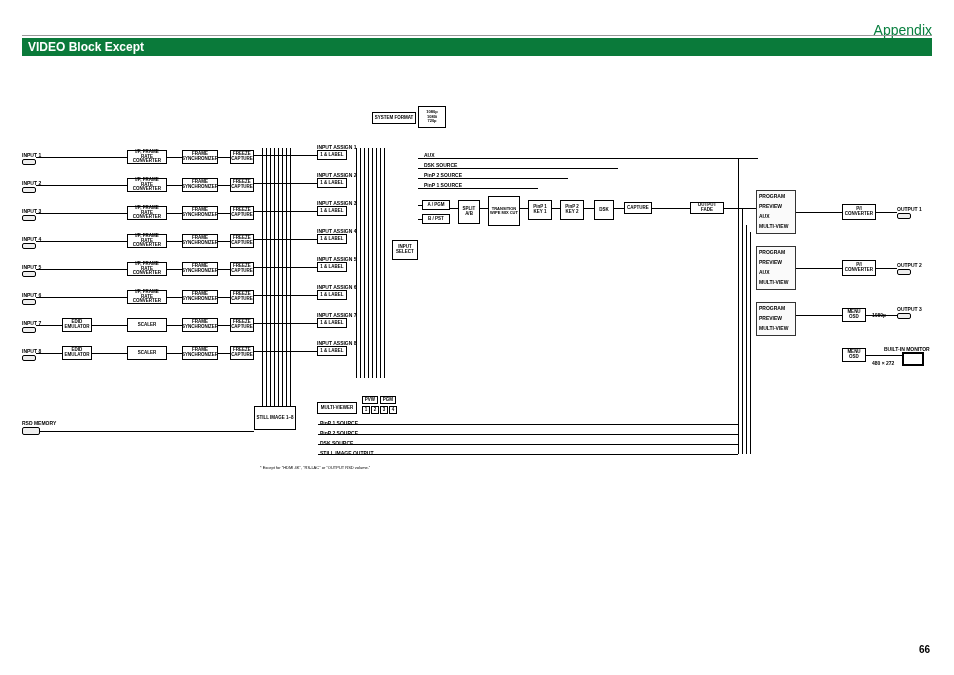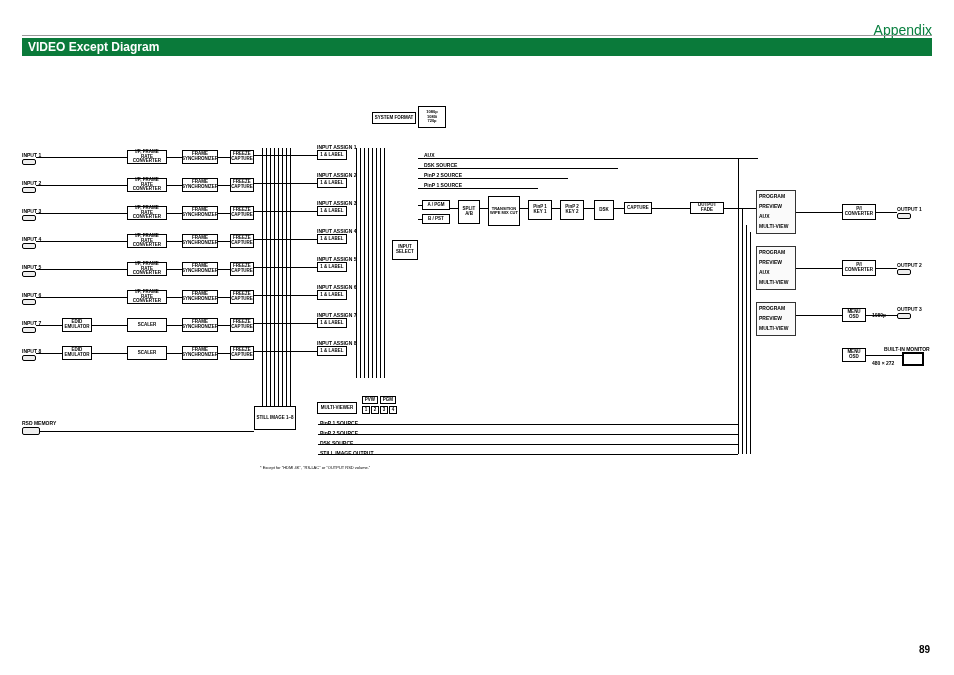"VIDEO Except Diagram" div.title-bar { text: Except Diagram -> Block Except }
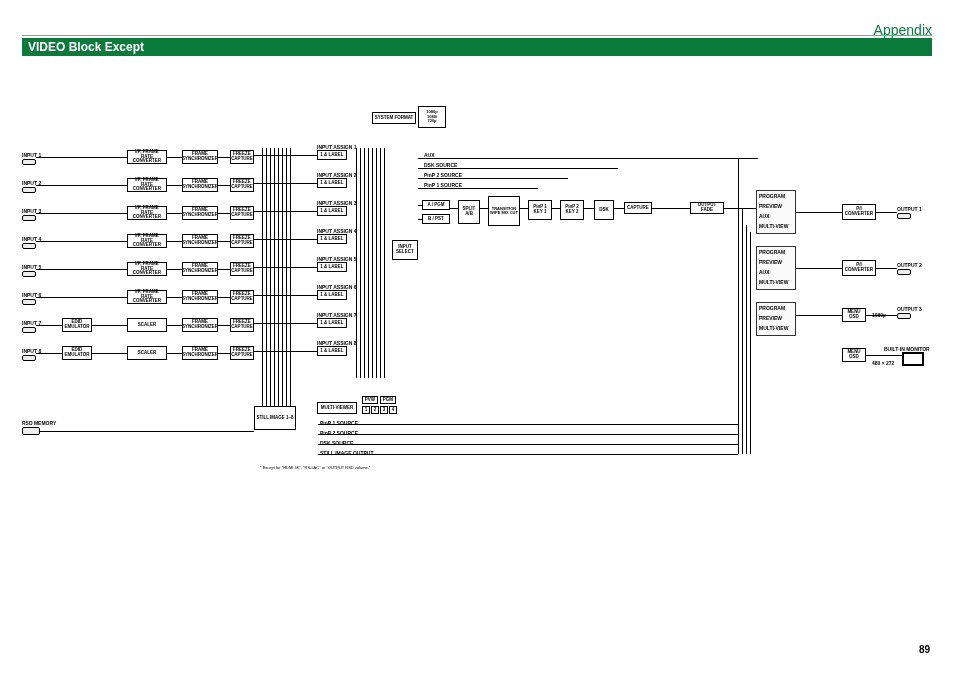"89" div.page-num { text: 89 -> 66 }
